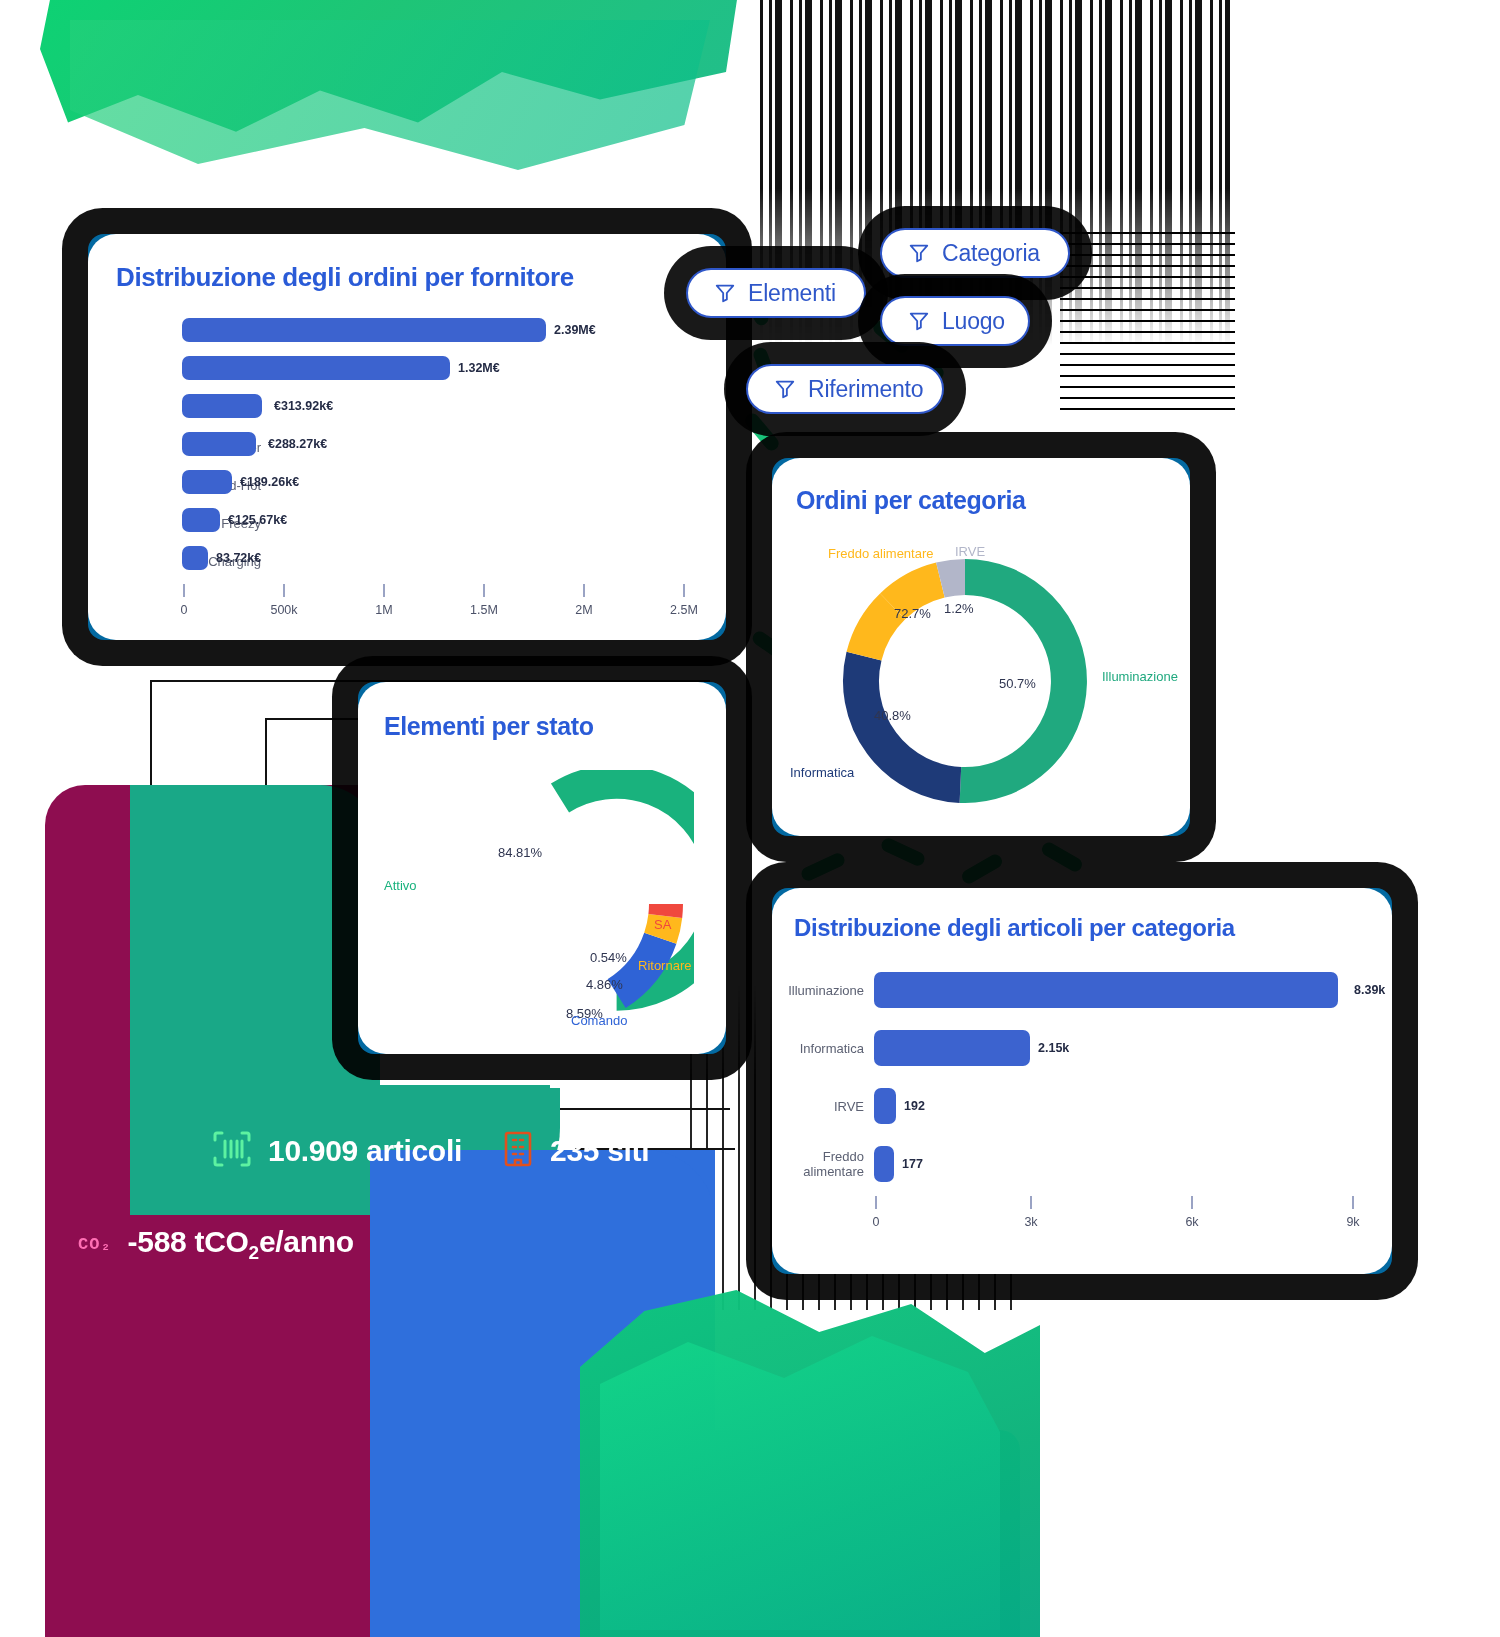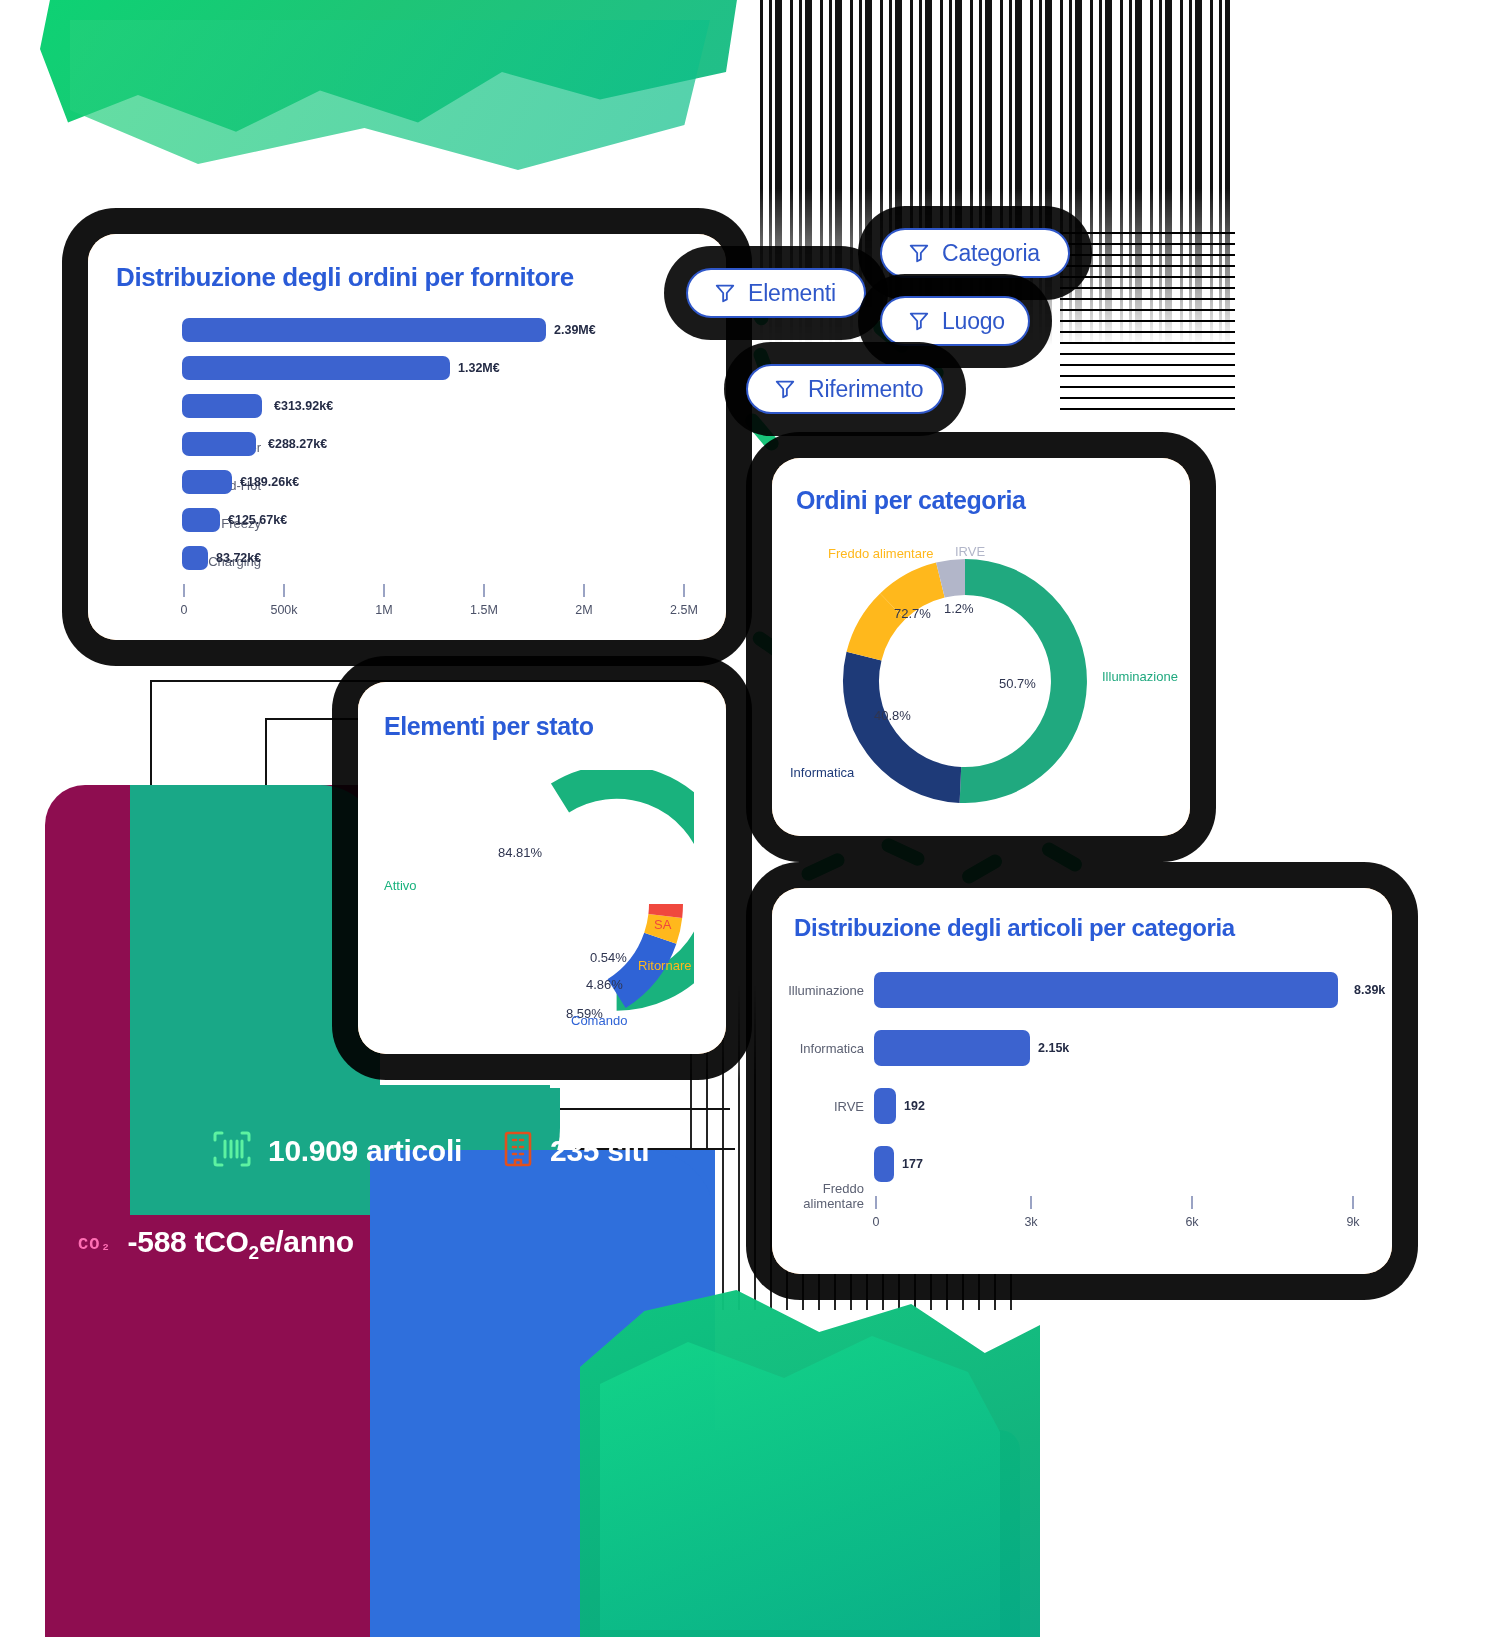"Distribuzione degli ordini per fornitore" .card { background: #fdba74 -> #0369a1; border-radius: 28px -> 16px }
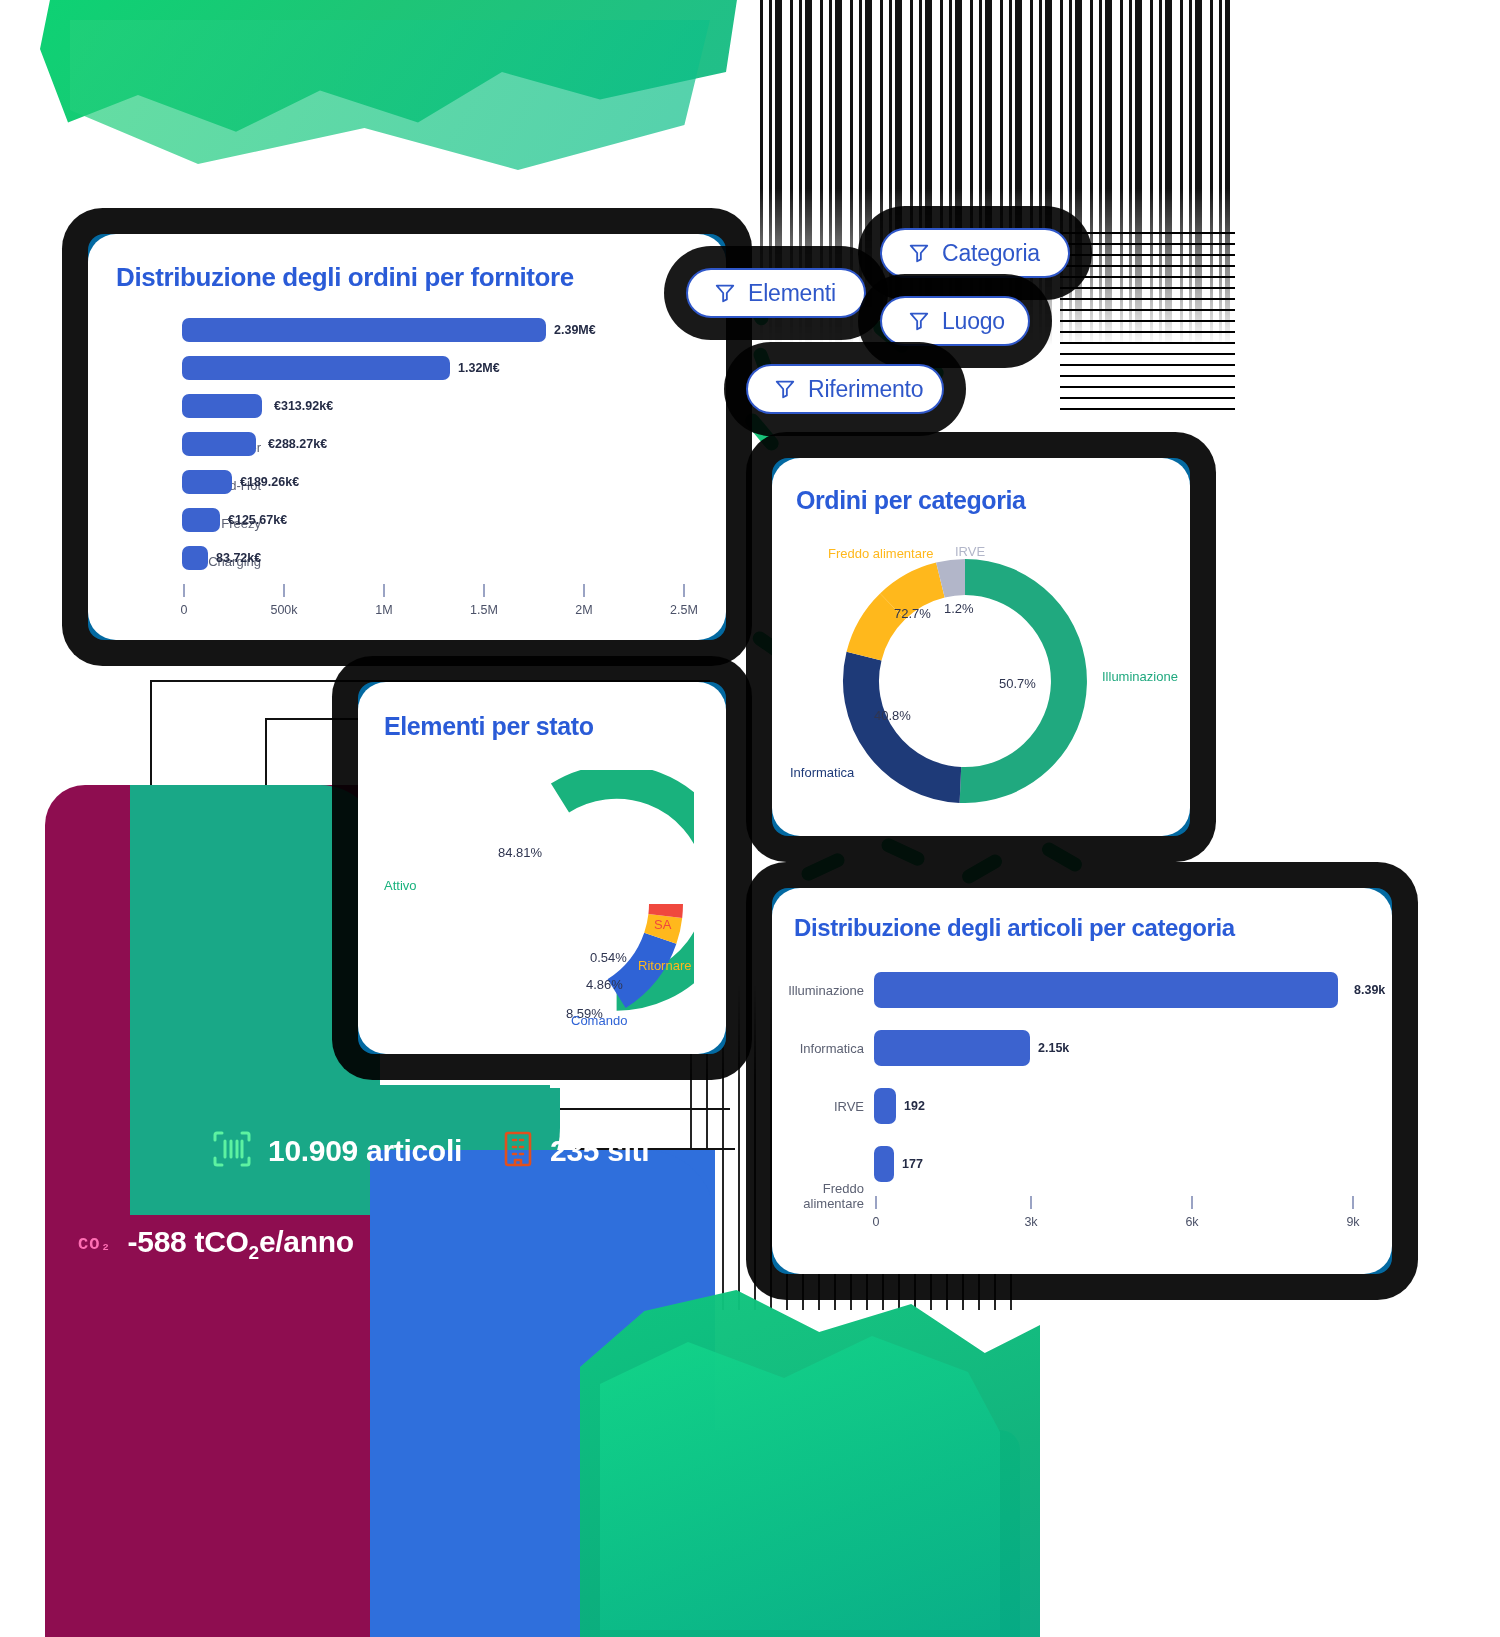"Freddo" div.hbar-label { margin-top: 32px -> none }
